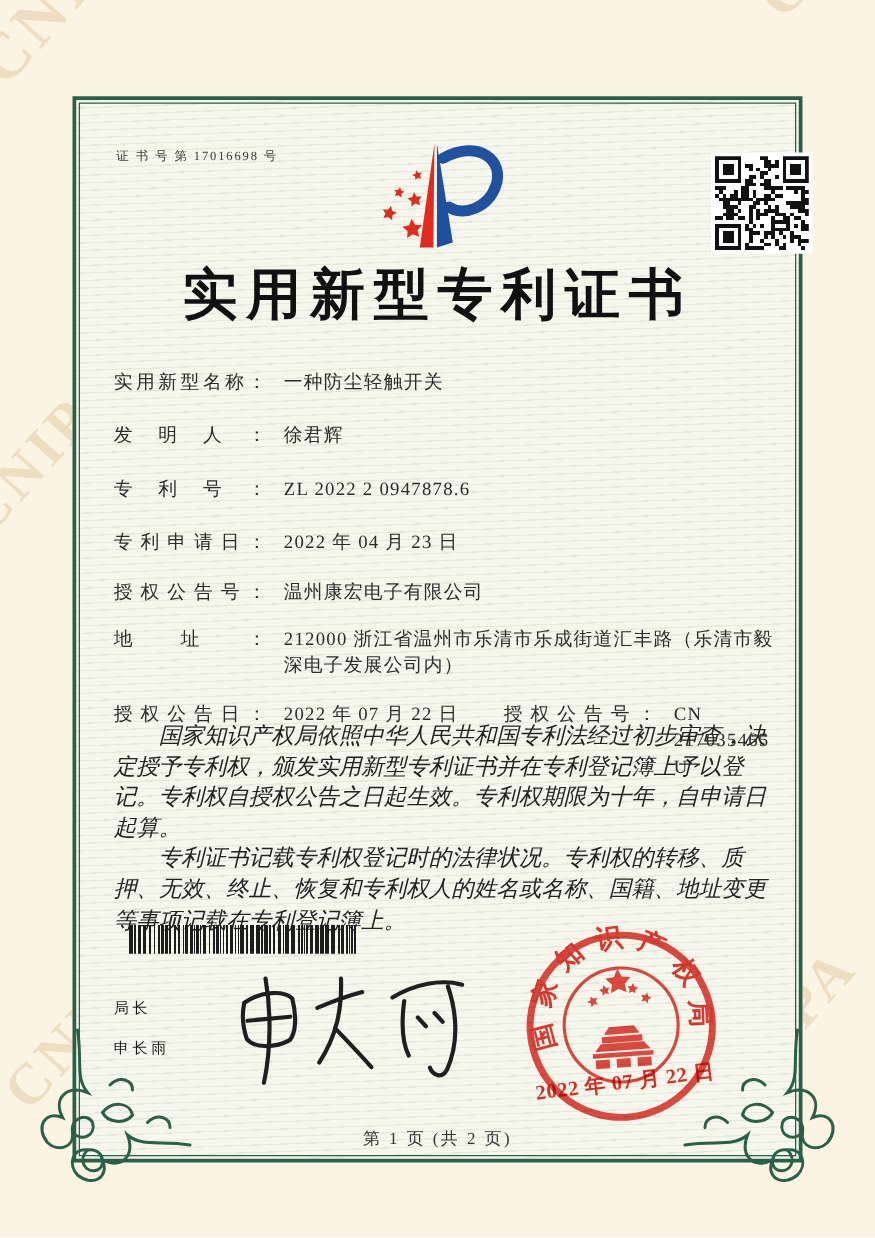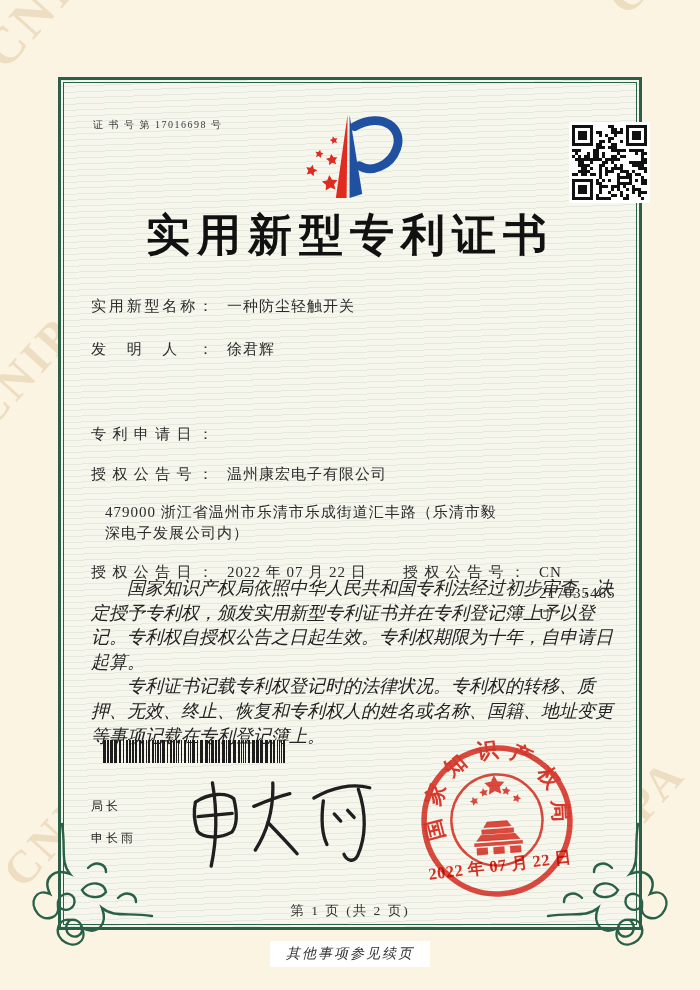"专利号：" div.frow { html: none -> <div> <span>专利号：</span> <span>ZL 2022 2 0947878.6</span> </div> }
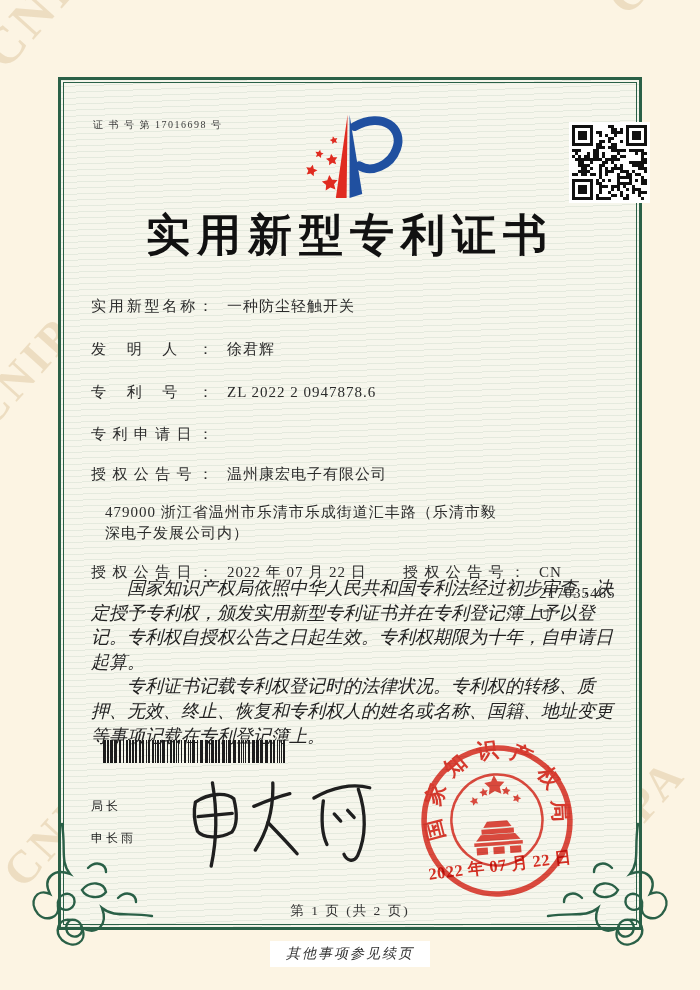"2022 年 04 月 23" span.fvalue { html: none -> <span>2022 年 04 月 23 日</span> }
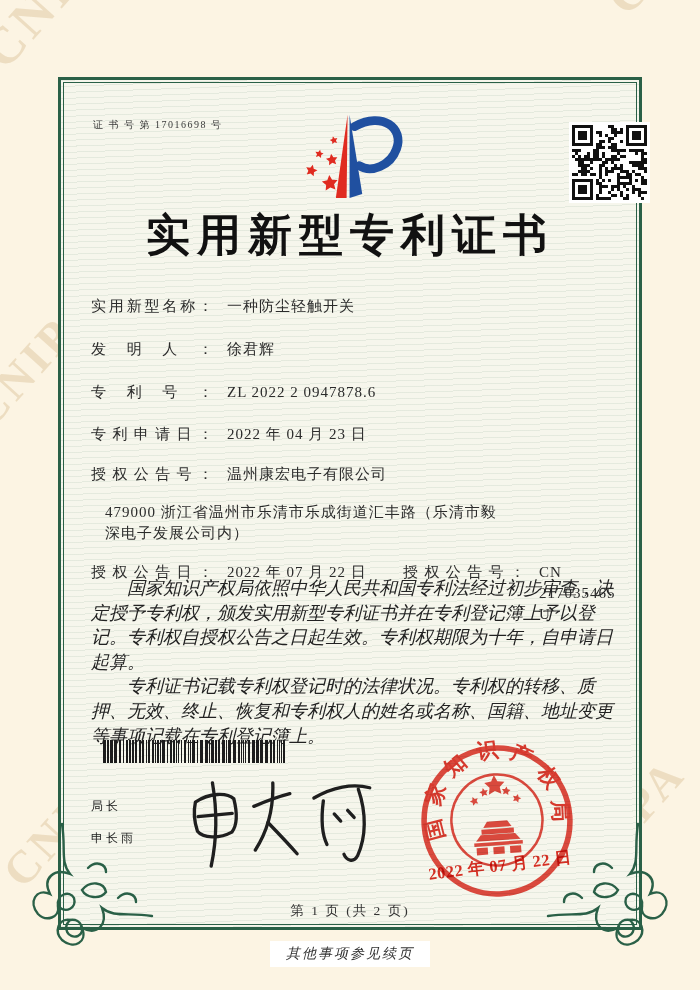"地址：" span.flabel { html: none -> <span>地址：</span> }
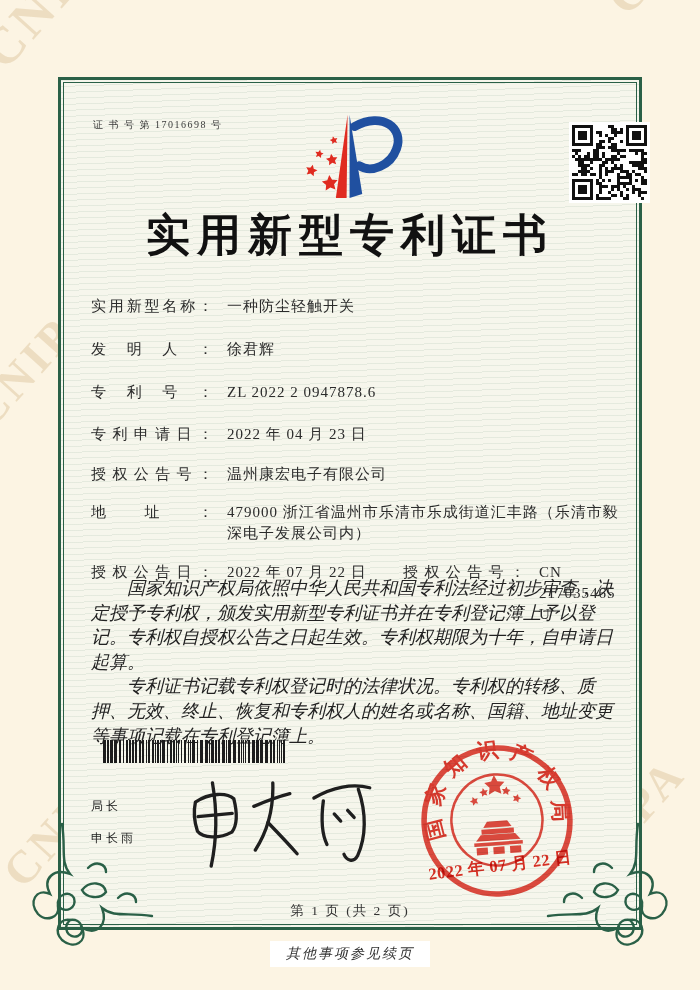"479000 浙江省温州市乐清市乐成街道汇丰路（乐清市毅深电子发展公司内）" span.fvalue { text: 479000 -> 212000 }
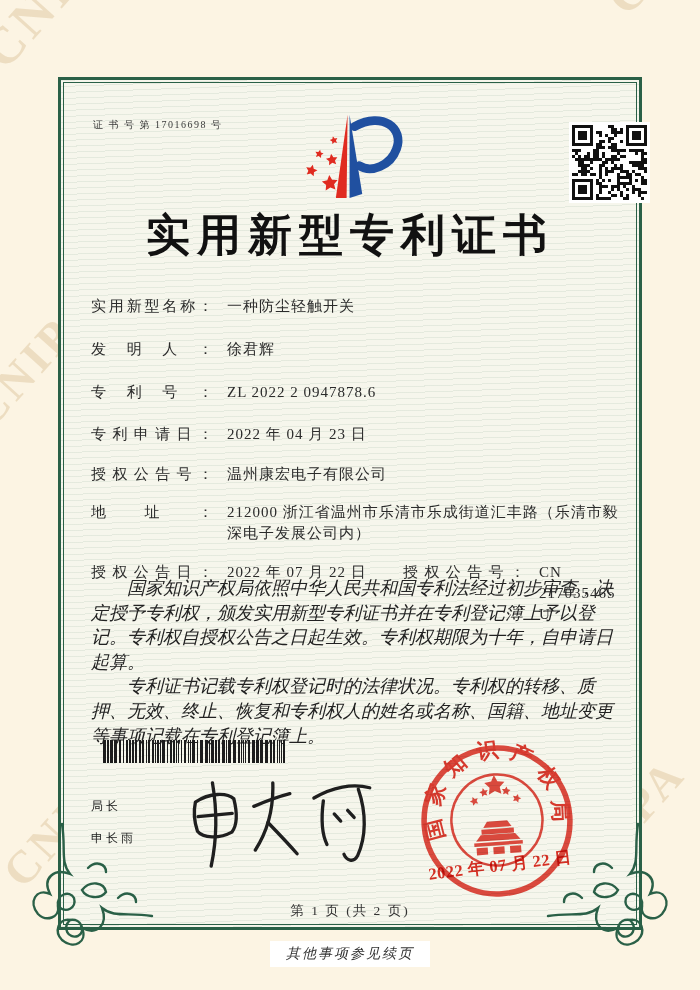"其他事项参见续页" div.bottom-note { html: <div>其他事项参见续页</div> -> none }
